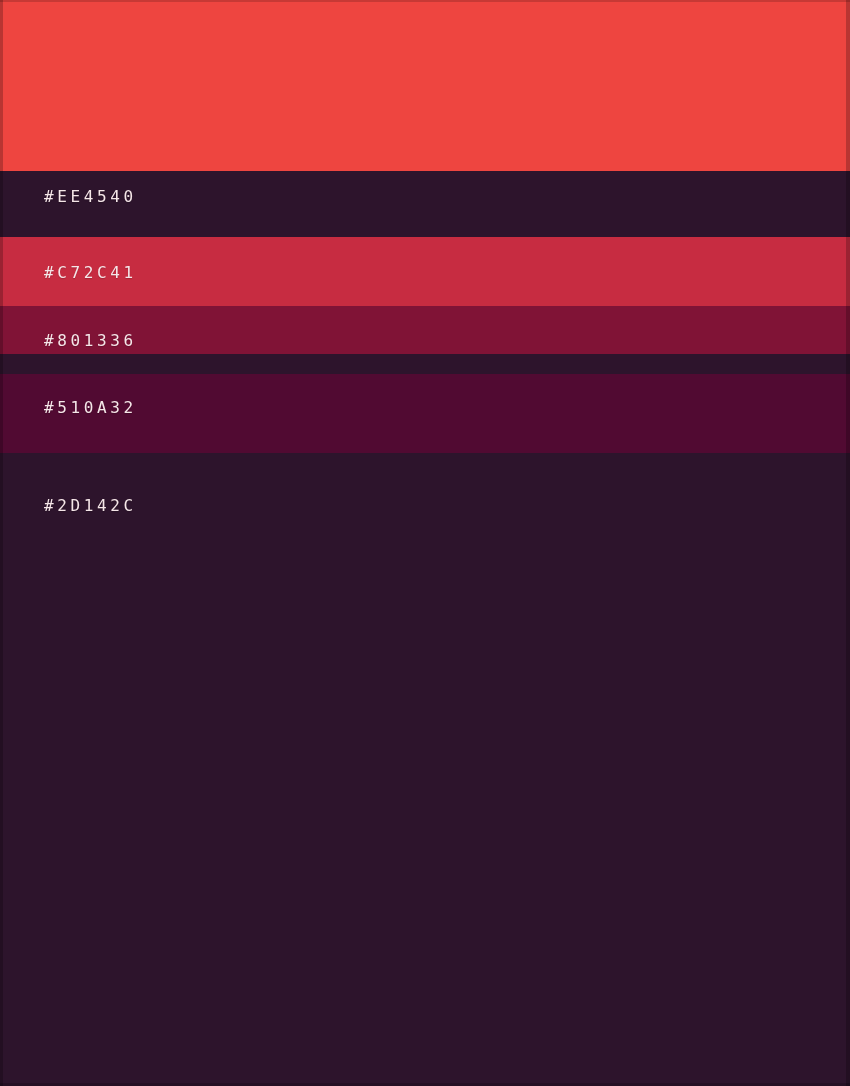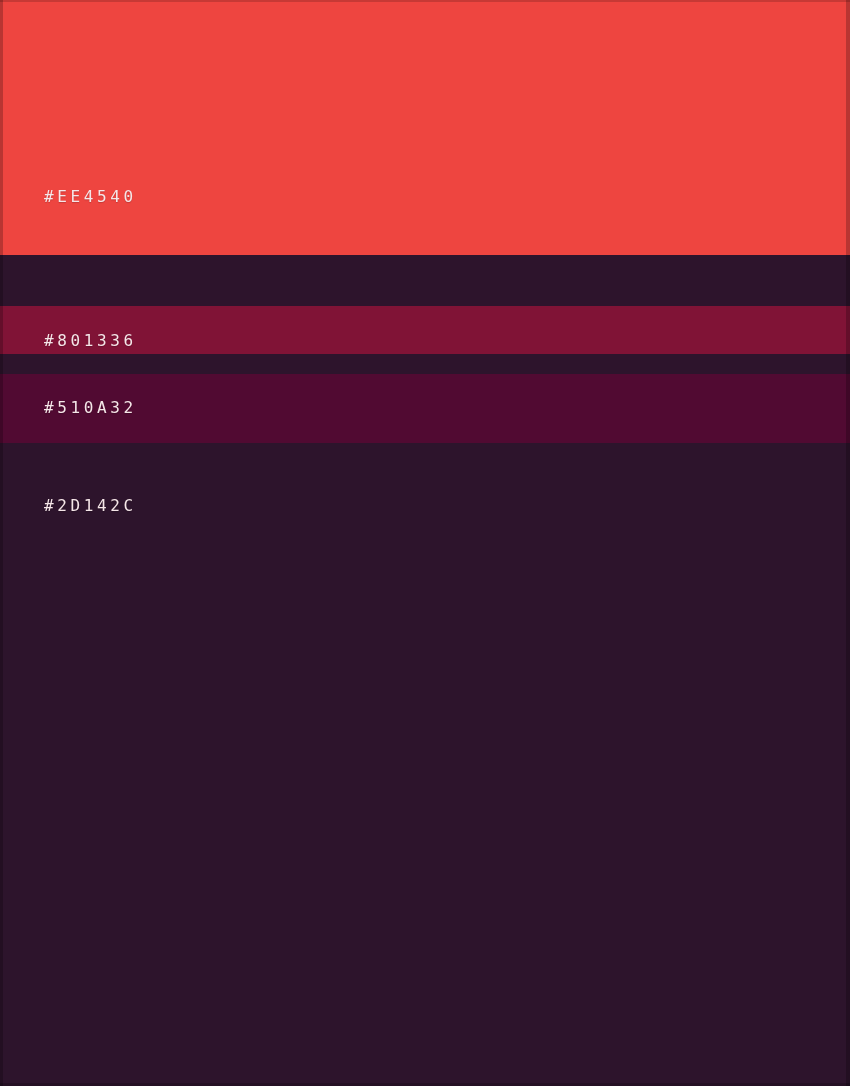"#EE4540" div.swatch { height: 255px -> 171px }
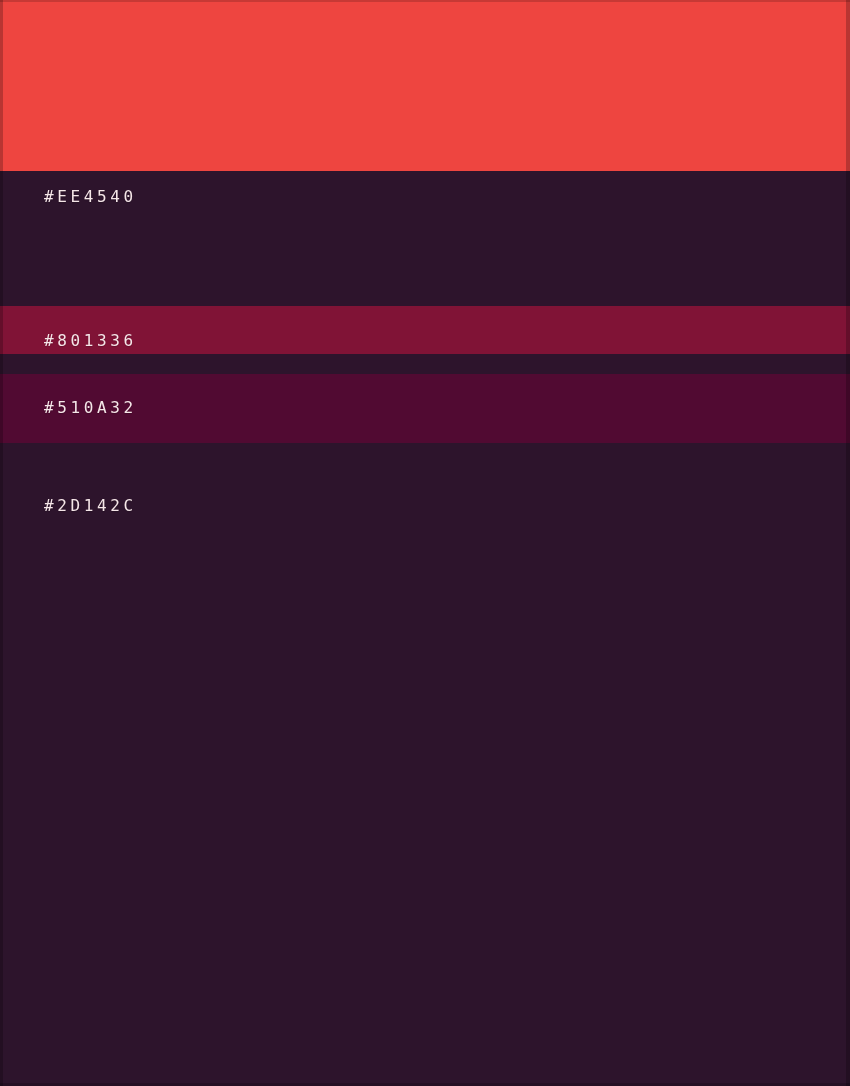"#C72C41" div.swatch { html: none -> <div> <div>#C72C41</div> </div> }
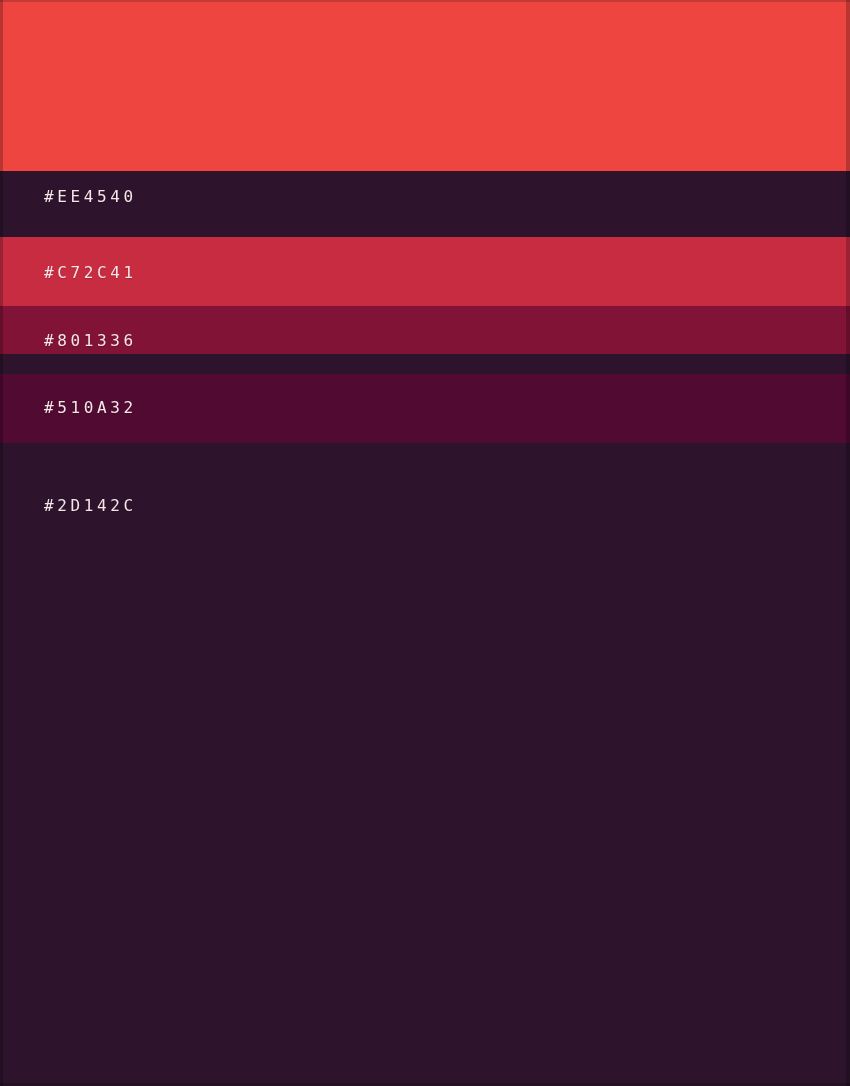"#510A32" div.swatch { height: 69px -> 79px }
